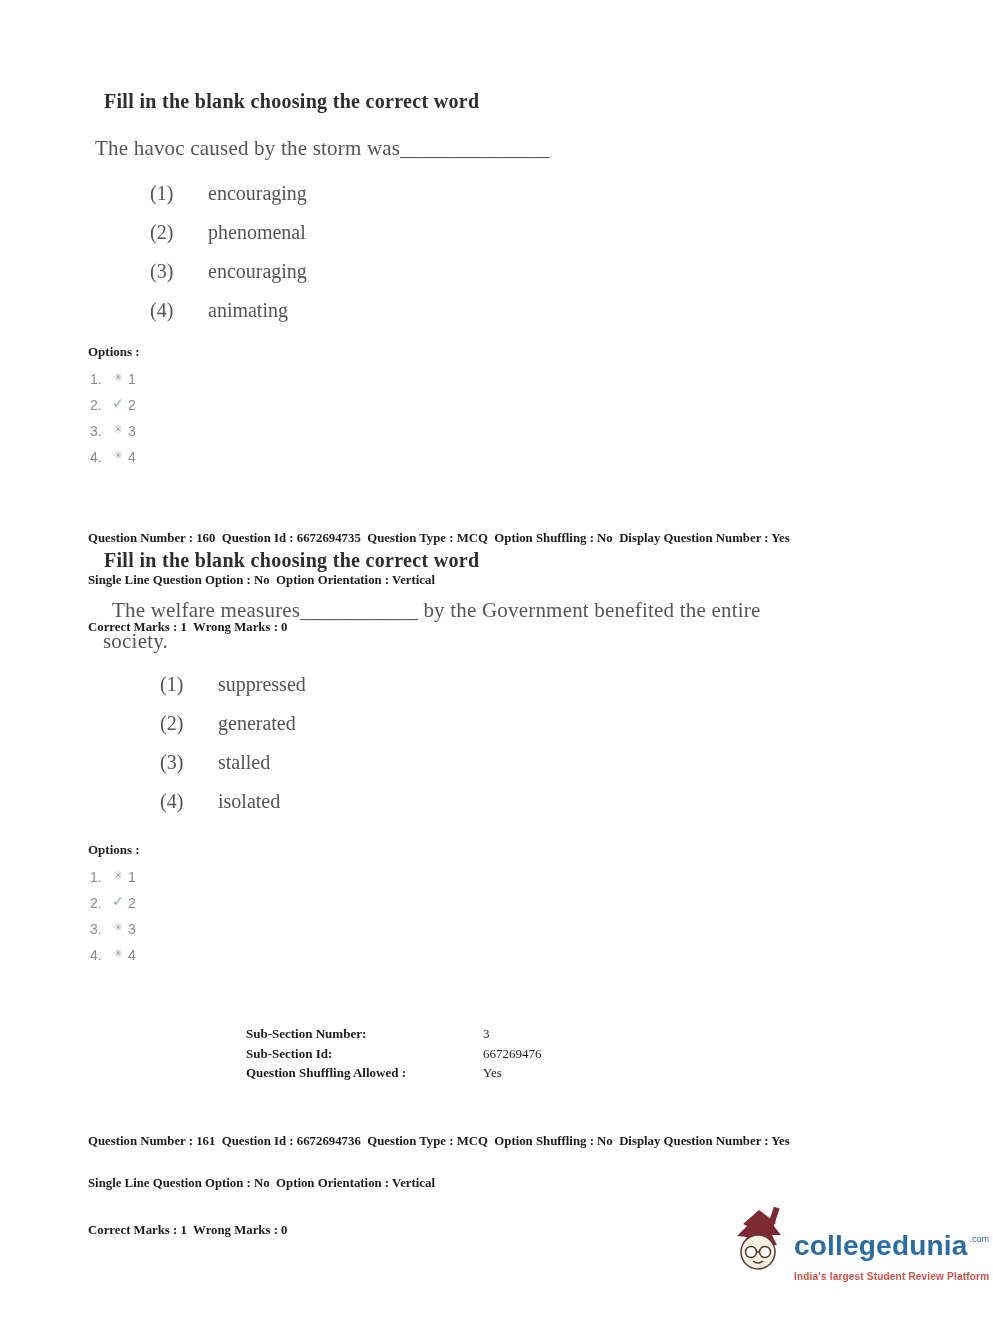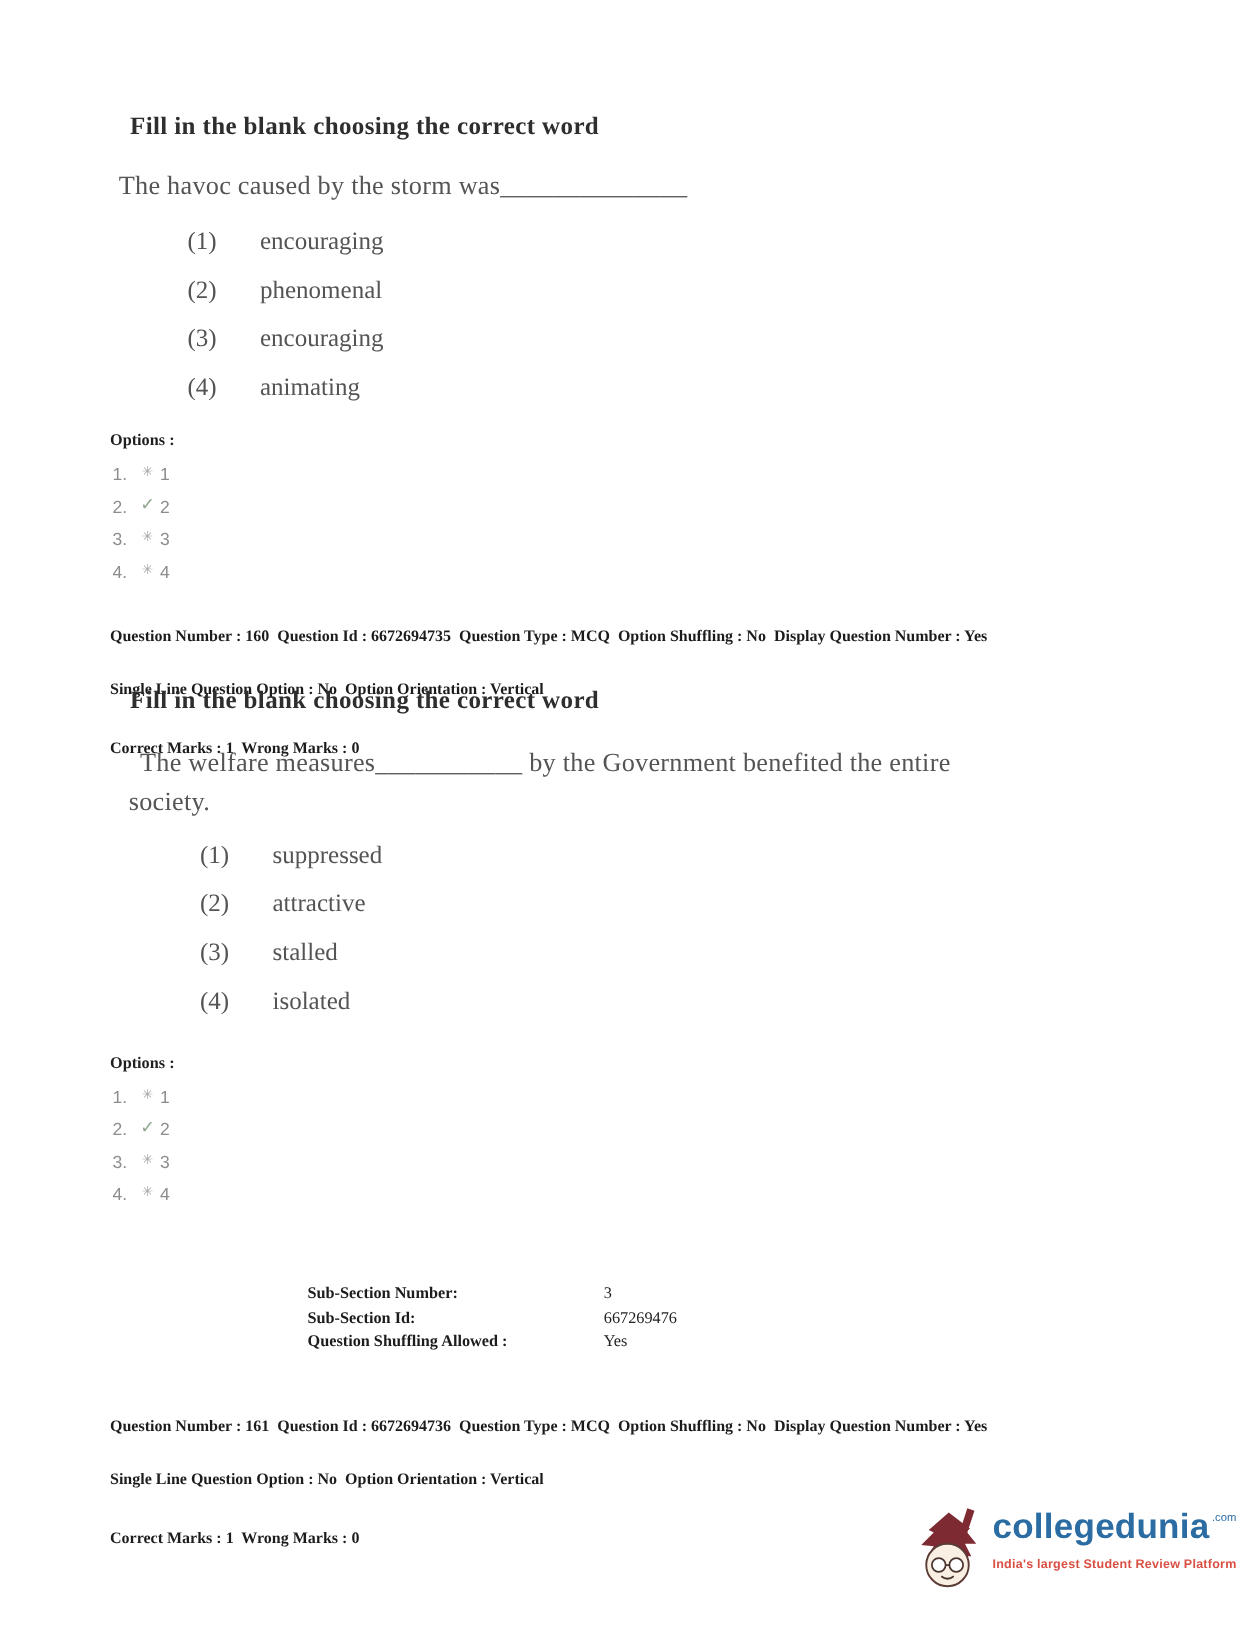"Question Number : 160 Question" div.meta-block { top: 474px -> 503px }
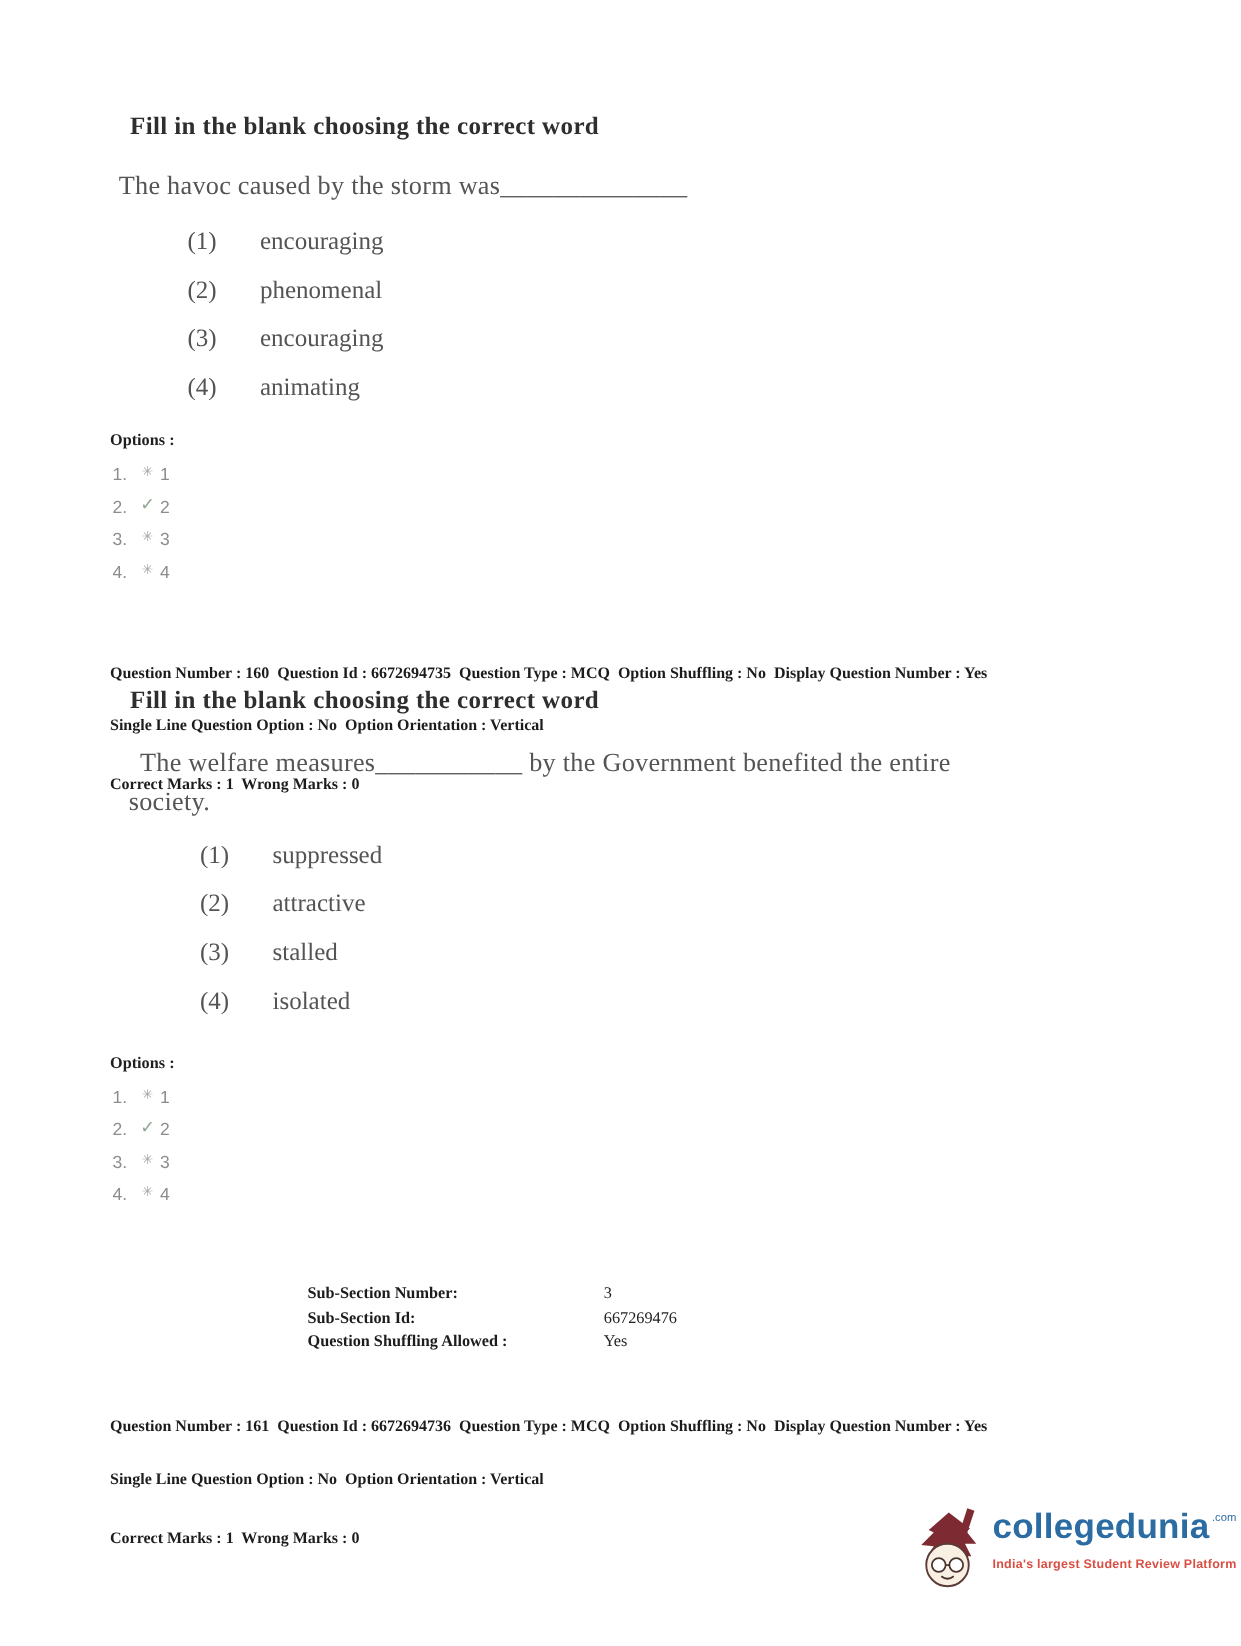"attractive" span.lbl { text: attractive -> generated }
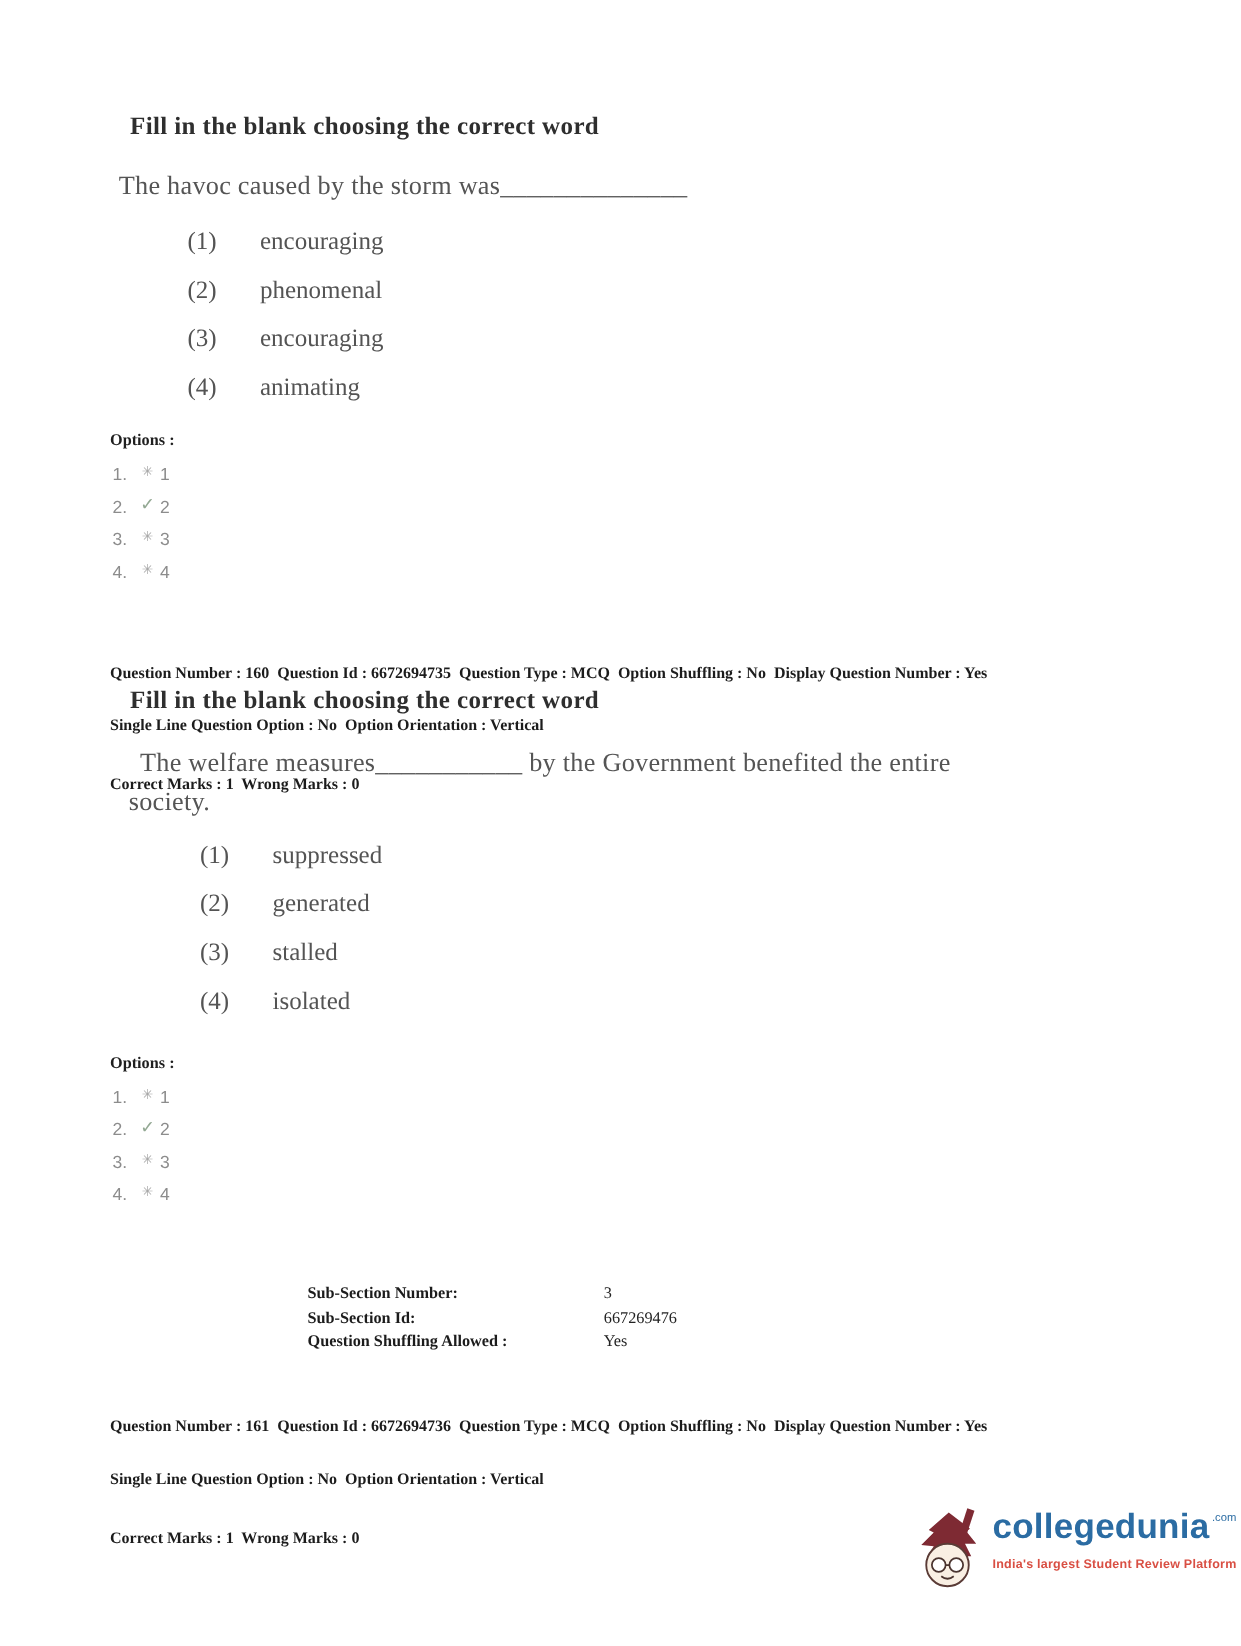"collegedunia" .logo { align-items: flex-start -> flex-end }
